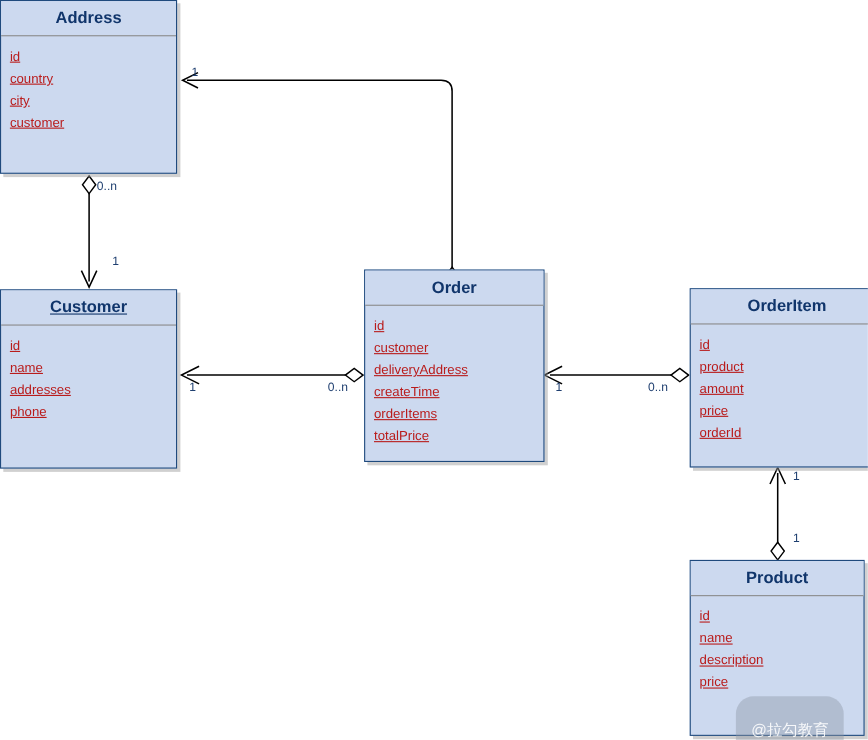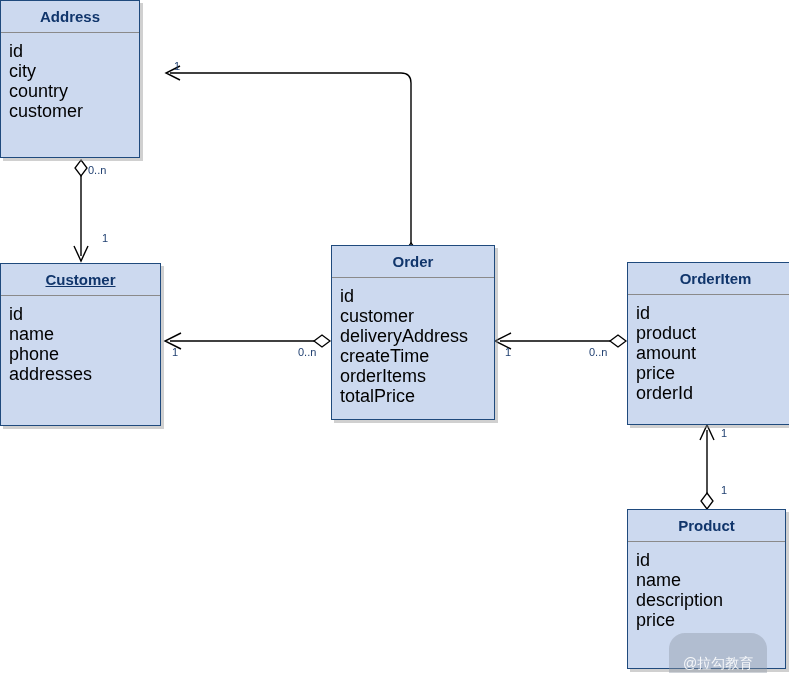"Address" div.uml-class { width: 140px -> 161px }
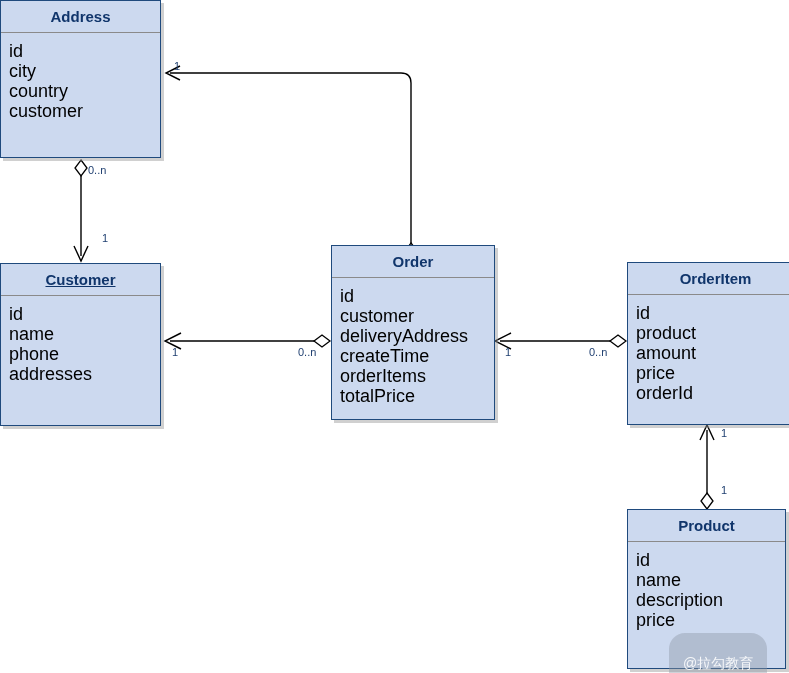"id" .uml-attr { color: #000000 -> #b91c1c; font-size: 18px -> 12px; text-decoration: none -> underline }
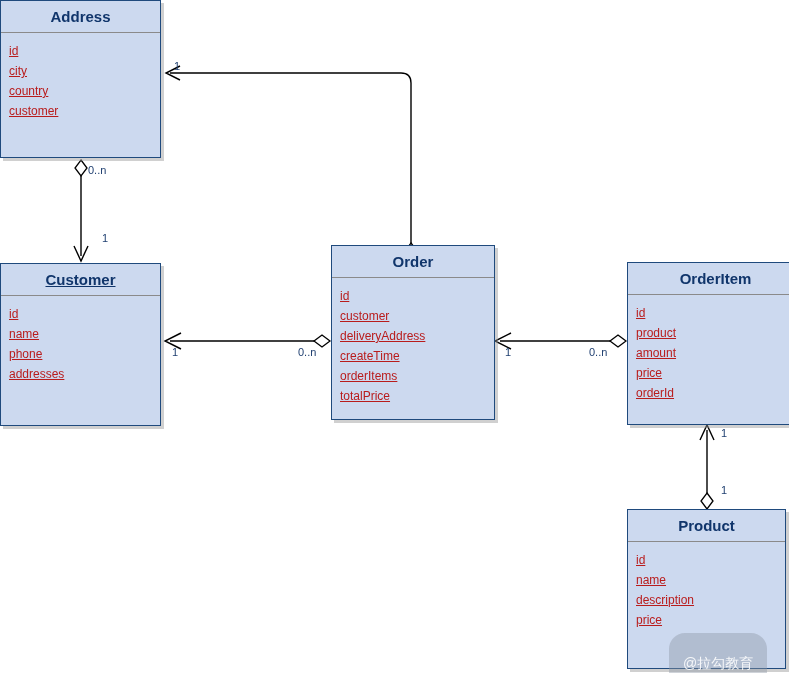"city" div.uml-attr { order: before "country" -> after "country" }
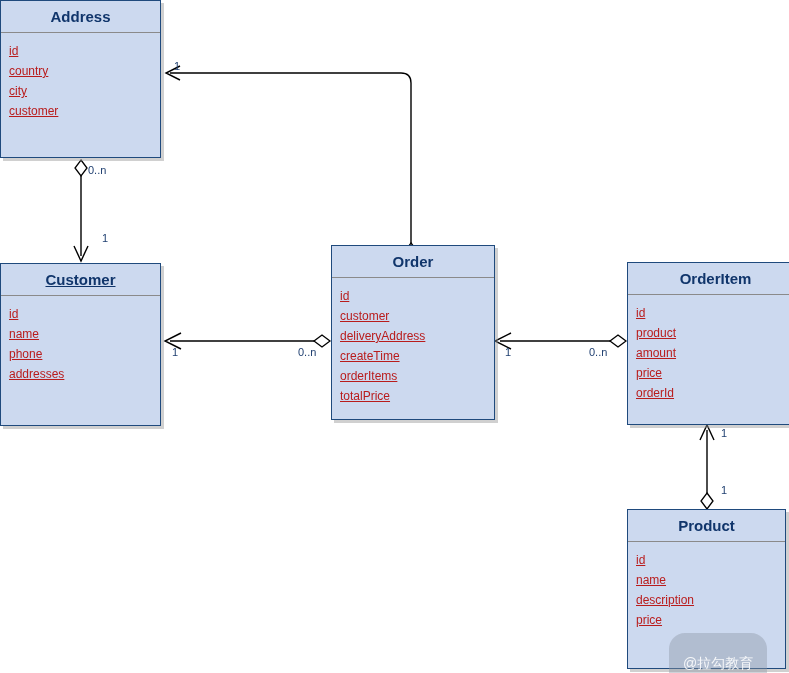"phone" div.uml-attr { order: before "addresses" -> after "addresses" }
